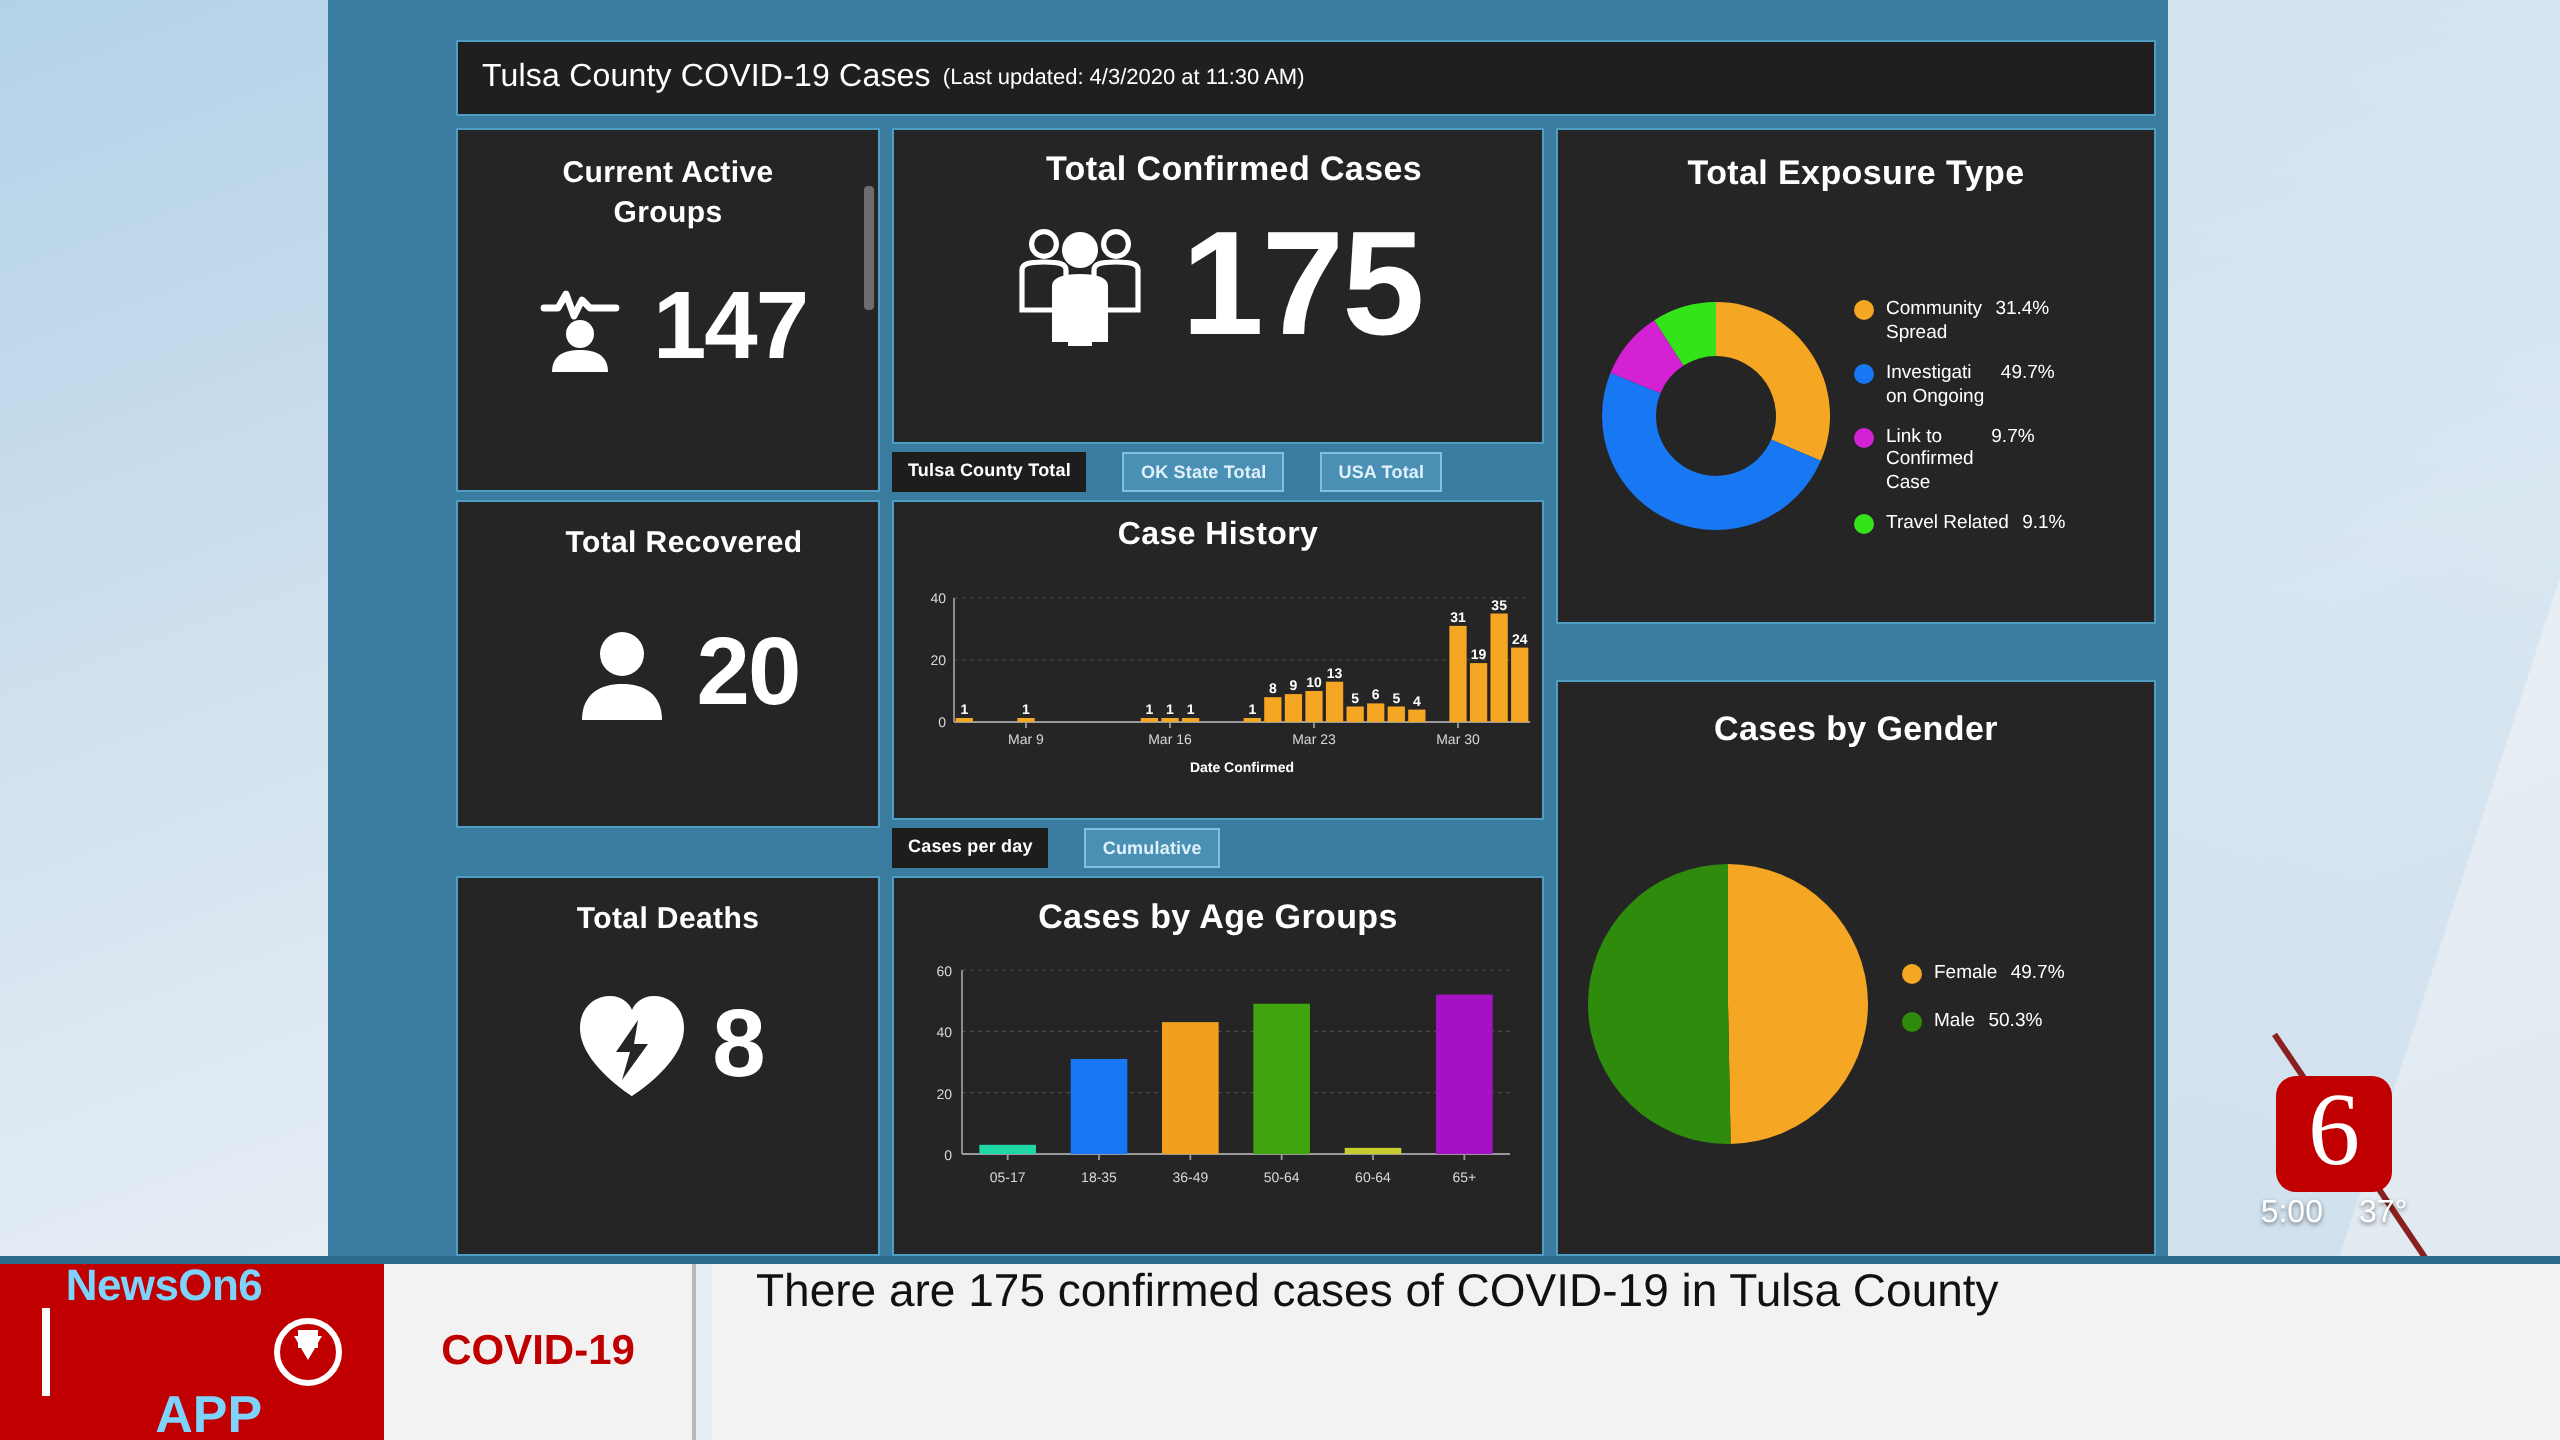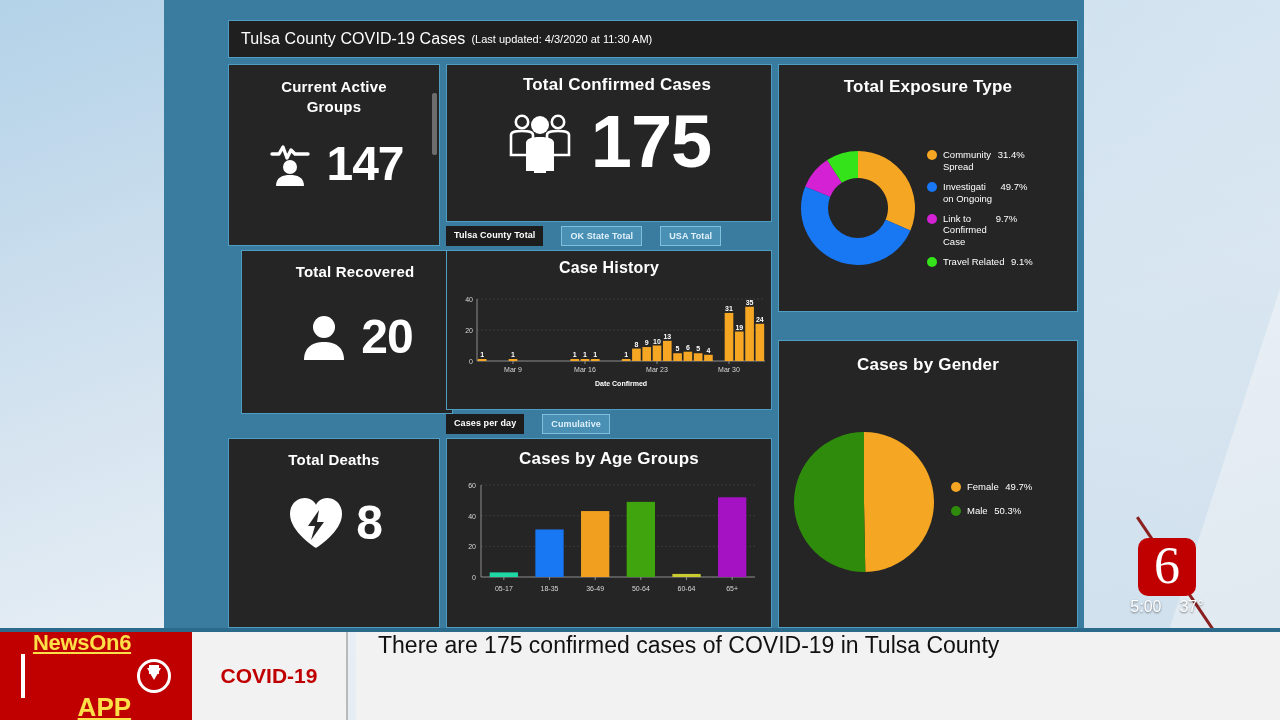"Total Recovered" #card-recovered { left: 13px -> 0 }
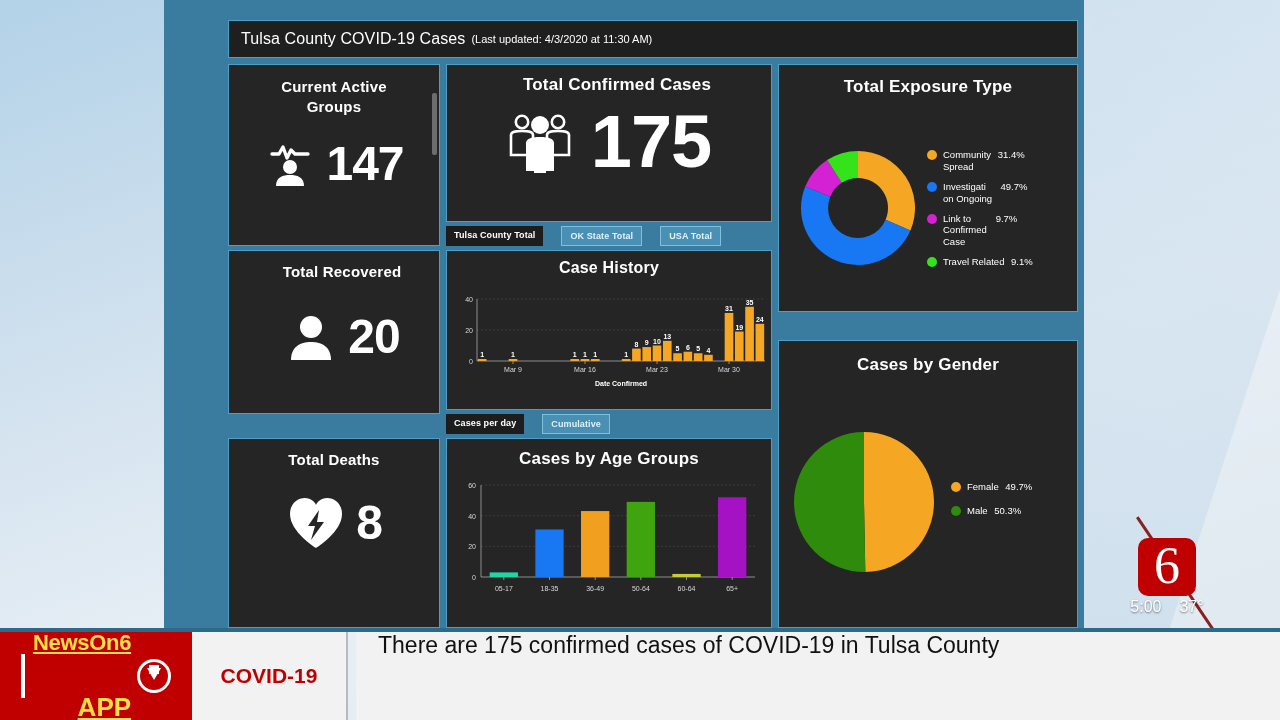"NewsOn6" .logo-text { color: #fde047 -> #7dd3fc; text-decoration: underline -> none }
